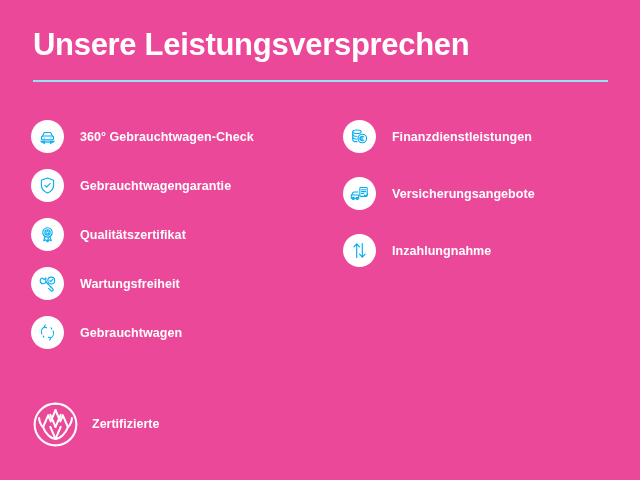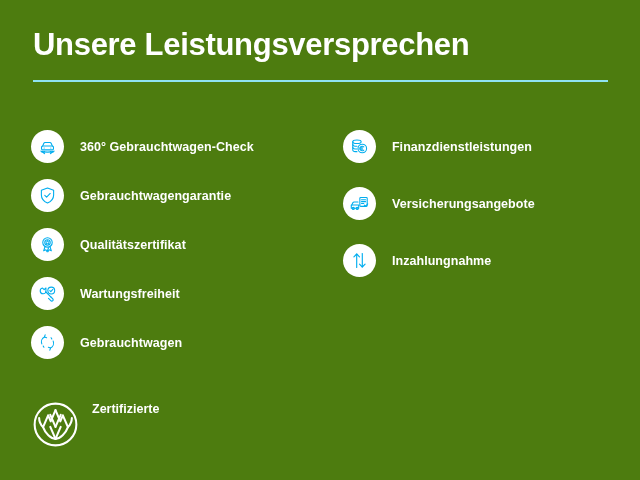"Unsere Leistungsversprechen" .slide { background: #4d7c0f -> #ec4899 }
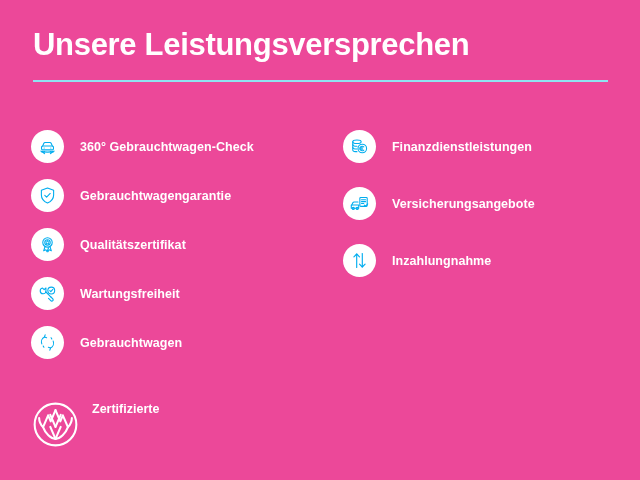"360° Gebrauchtwagen-Check" .columns { top: 122px -> 112px }
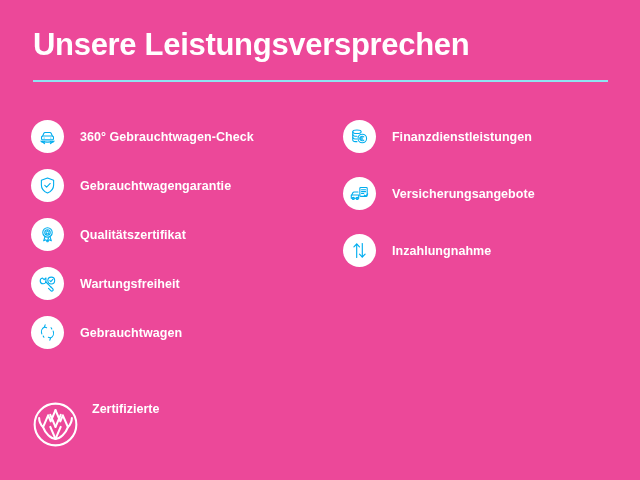"Zertifizierte" .brand { align-items: flex-start -> center }
